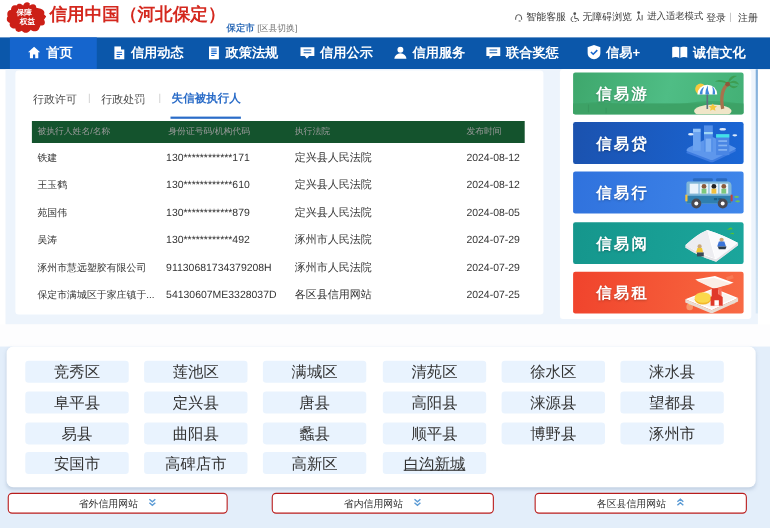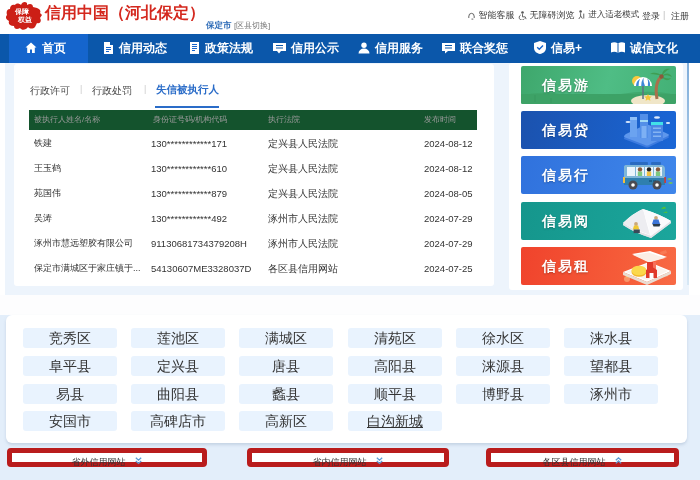"省外信用网站" .fbtn { border: 5px solid #b91c1c -> 1px solid #b91c1c }
